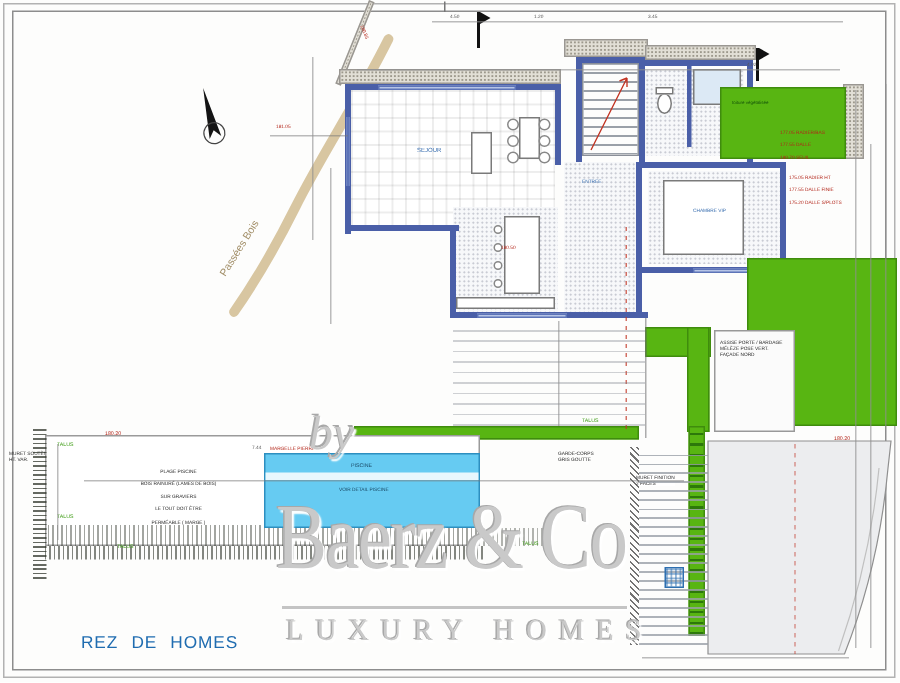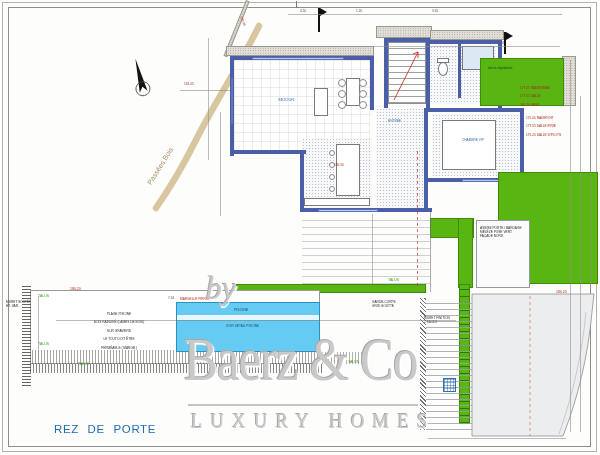"REZ DE PORTE" div.abs { text: PORTE -> HOMES }
